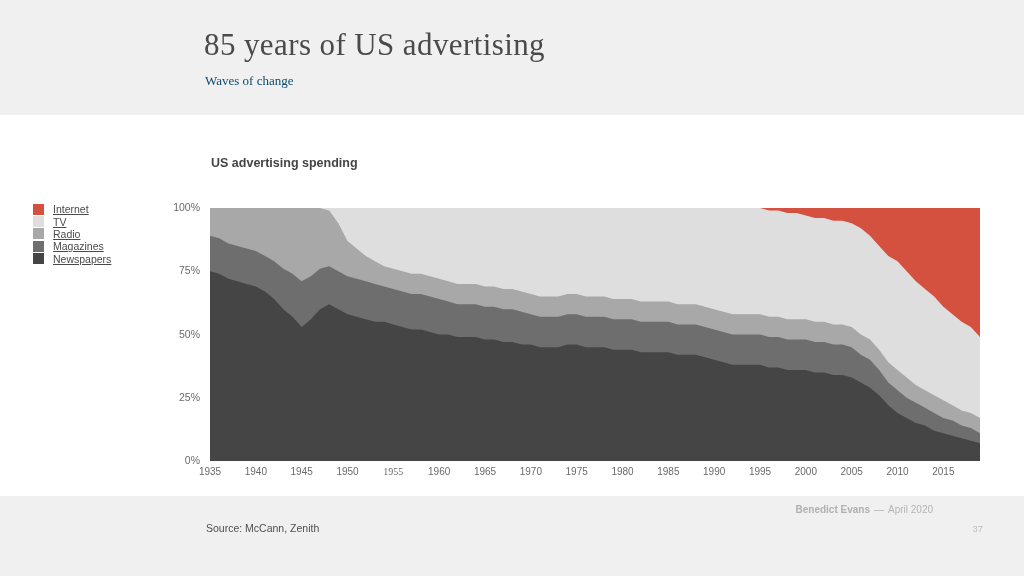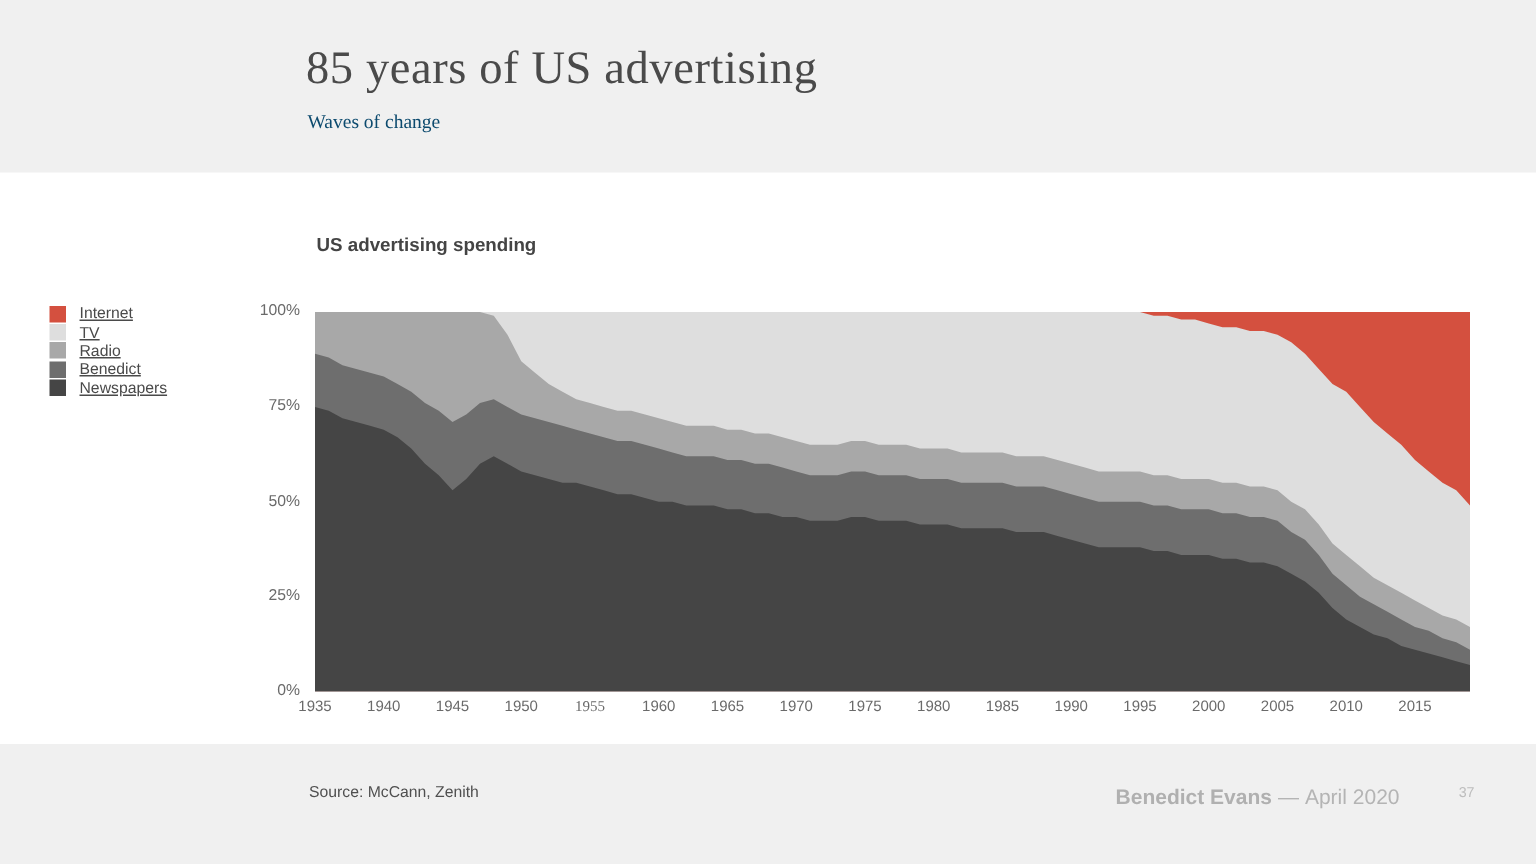"Benedict" span.legend-label { text: Benedict -> Magazines }
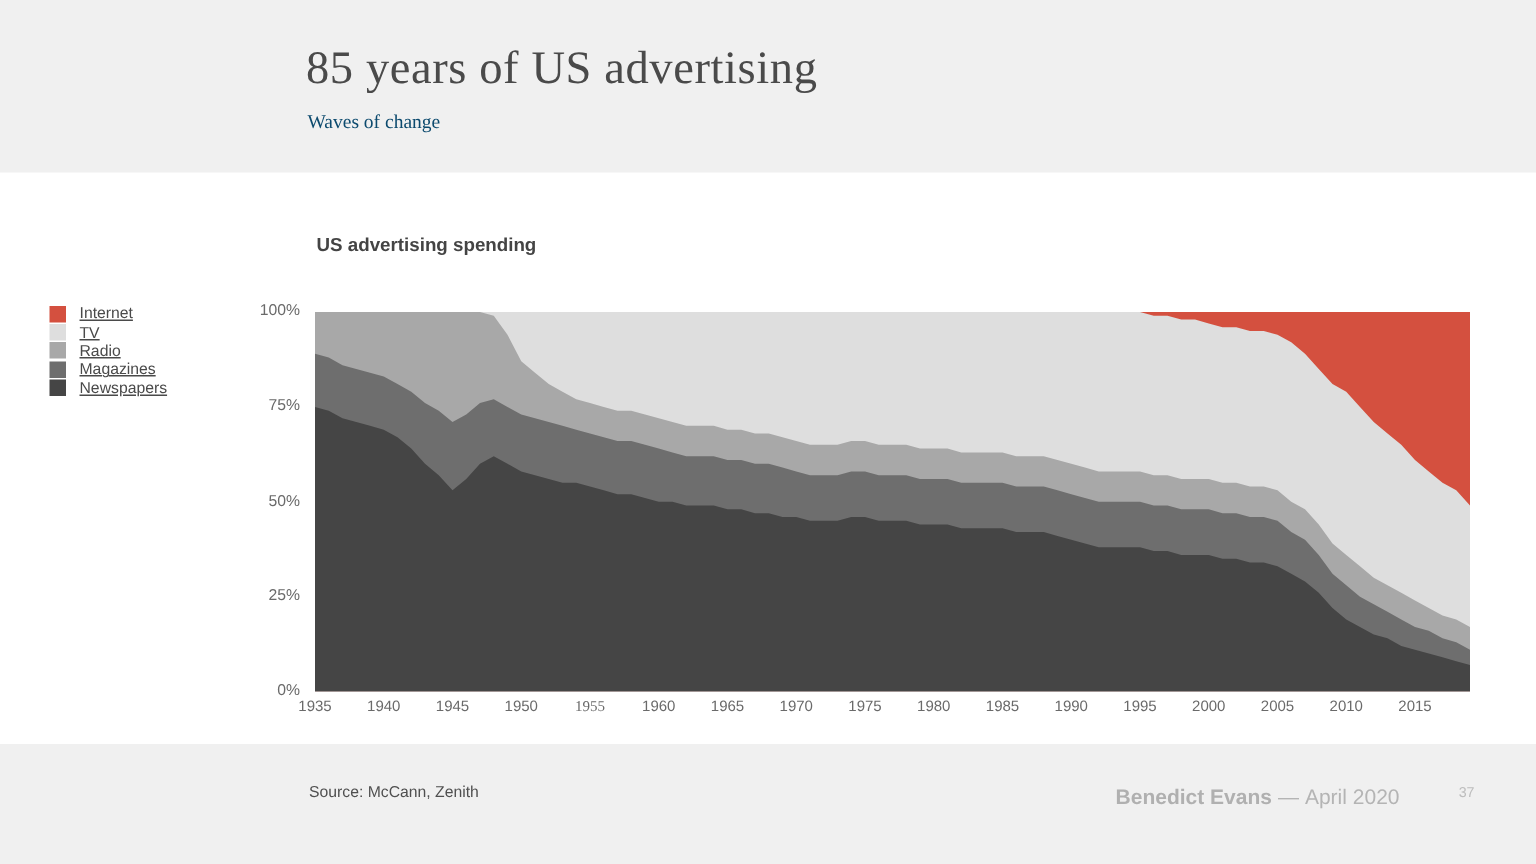"Benedict Evans — April 2020" .footer-credit { font-size: 14px -> 10px; top: 523px -> 504px }
